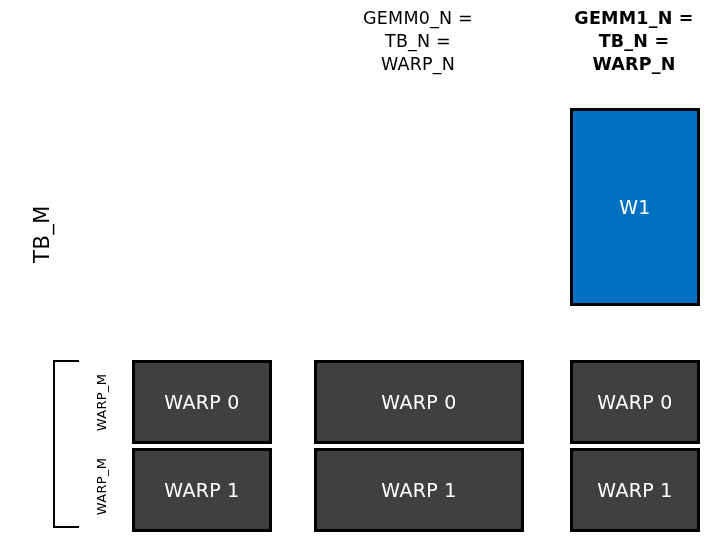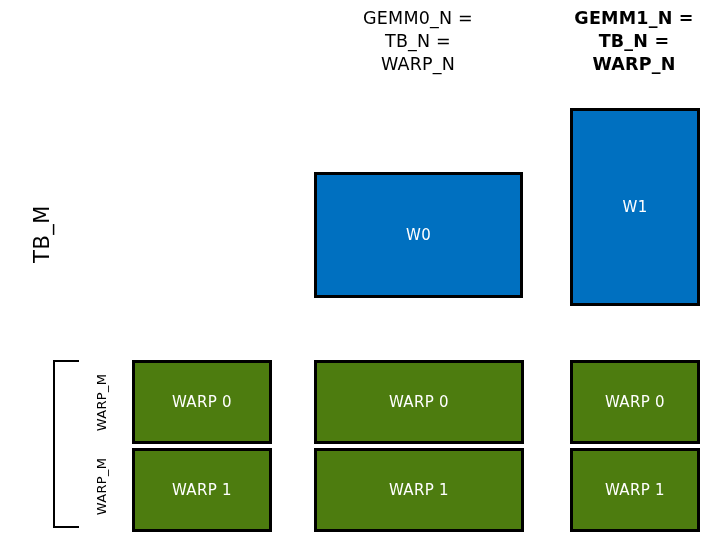"W1" .box { font-size: 15px -> 19px }
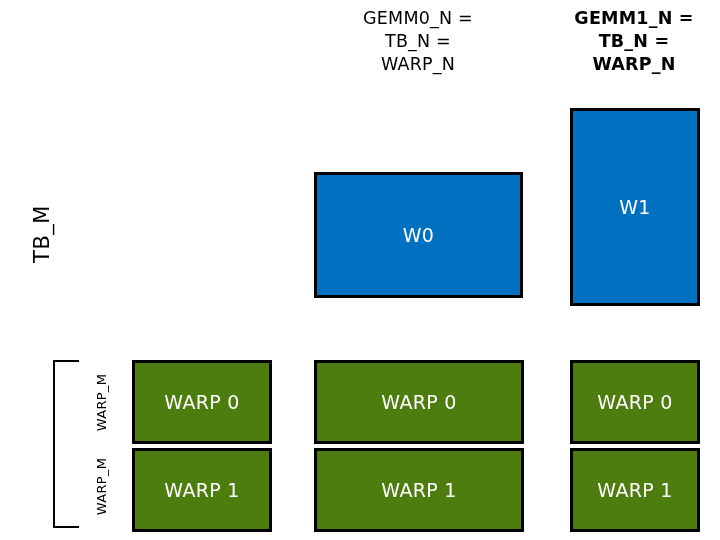"W0" div.box { html: <div>W0</div> -> none }
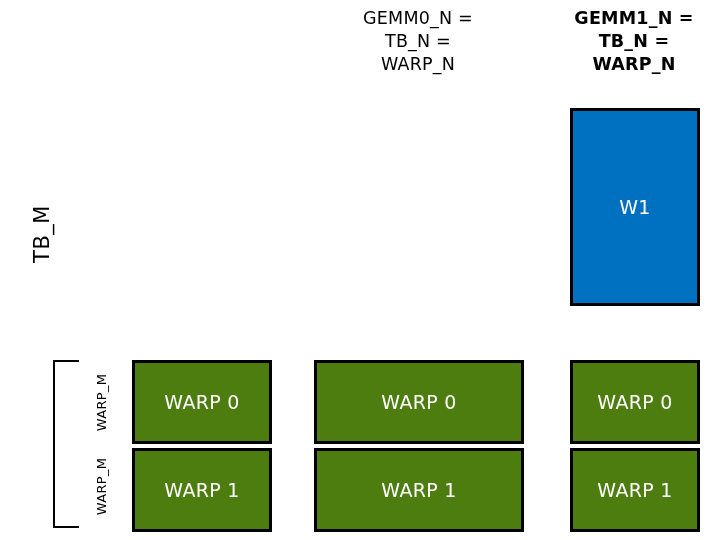"WARP 0" .box-green { background: #4d7c0f -> #404040 }
